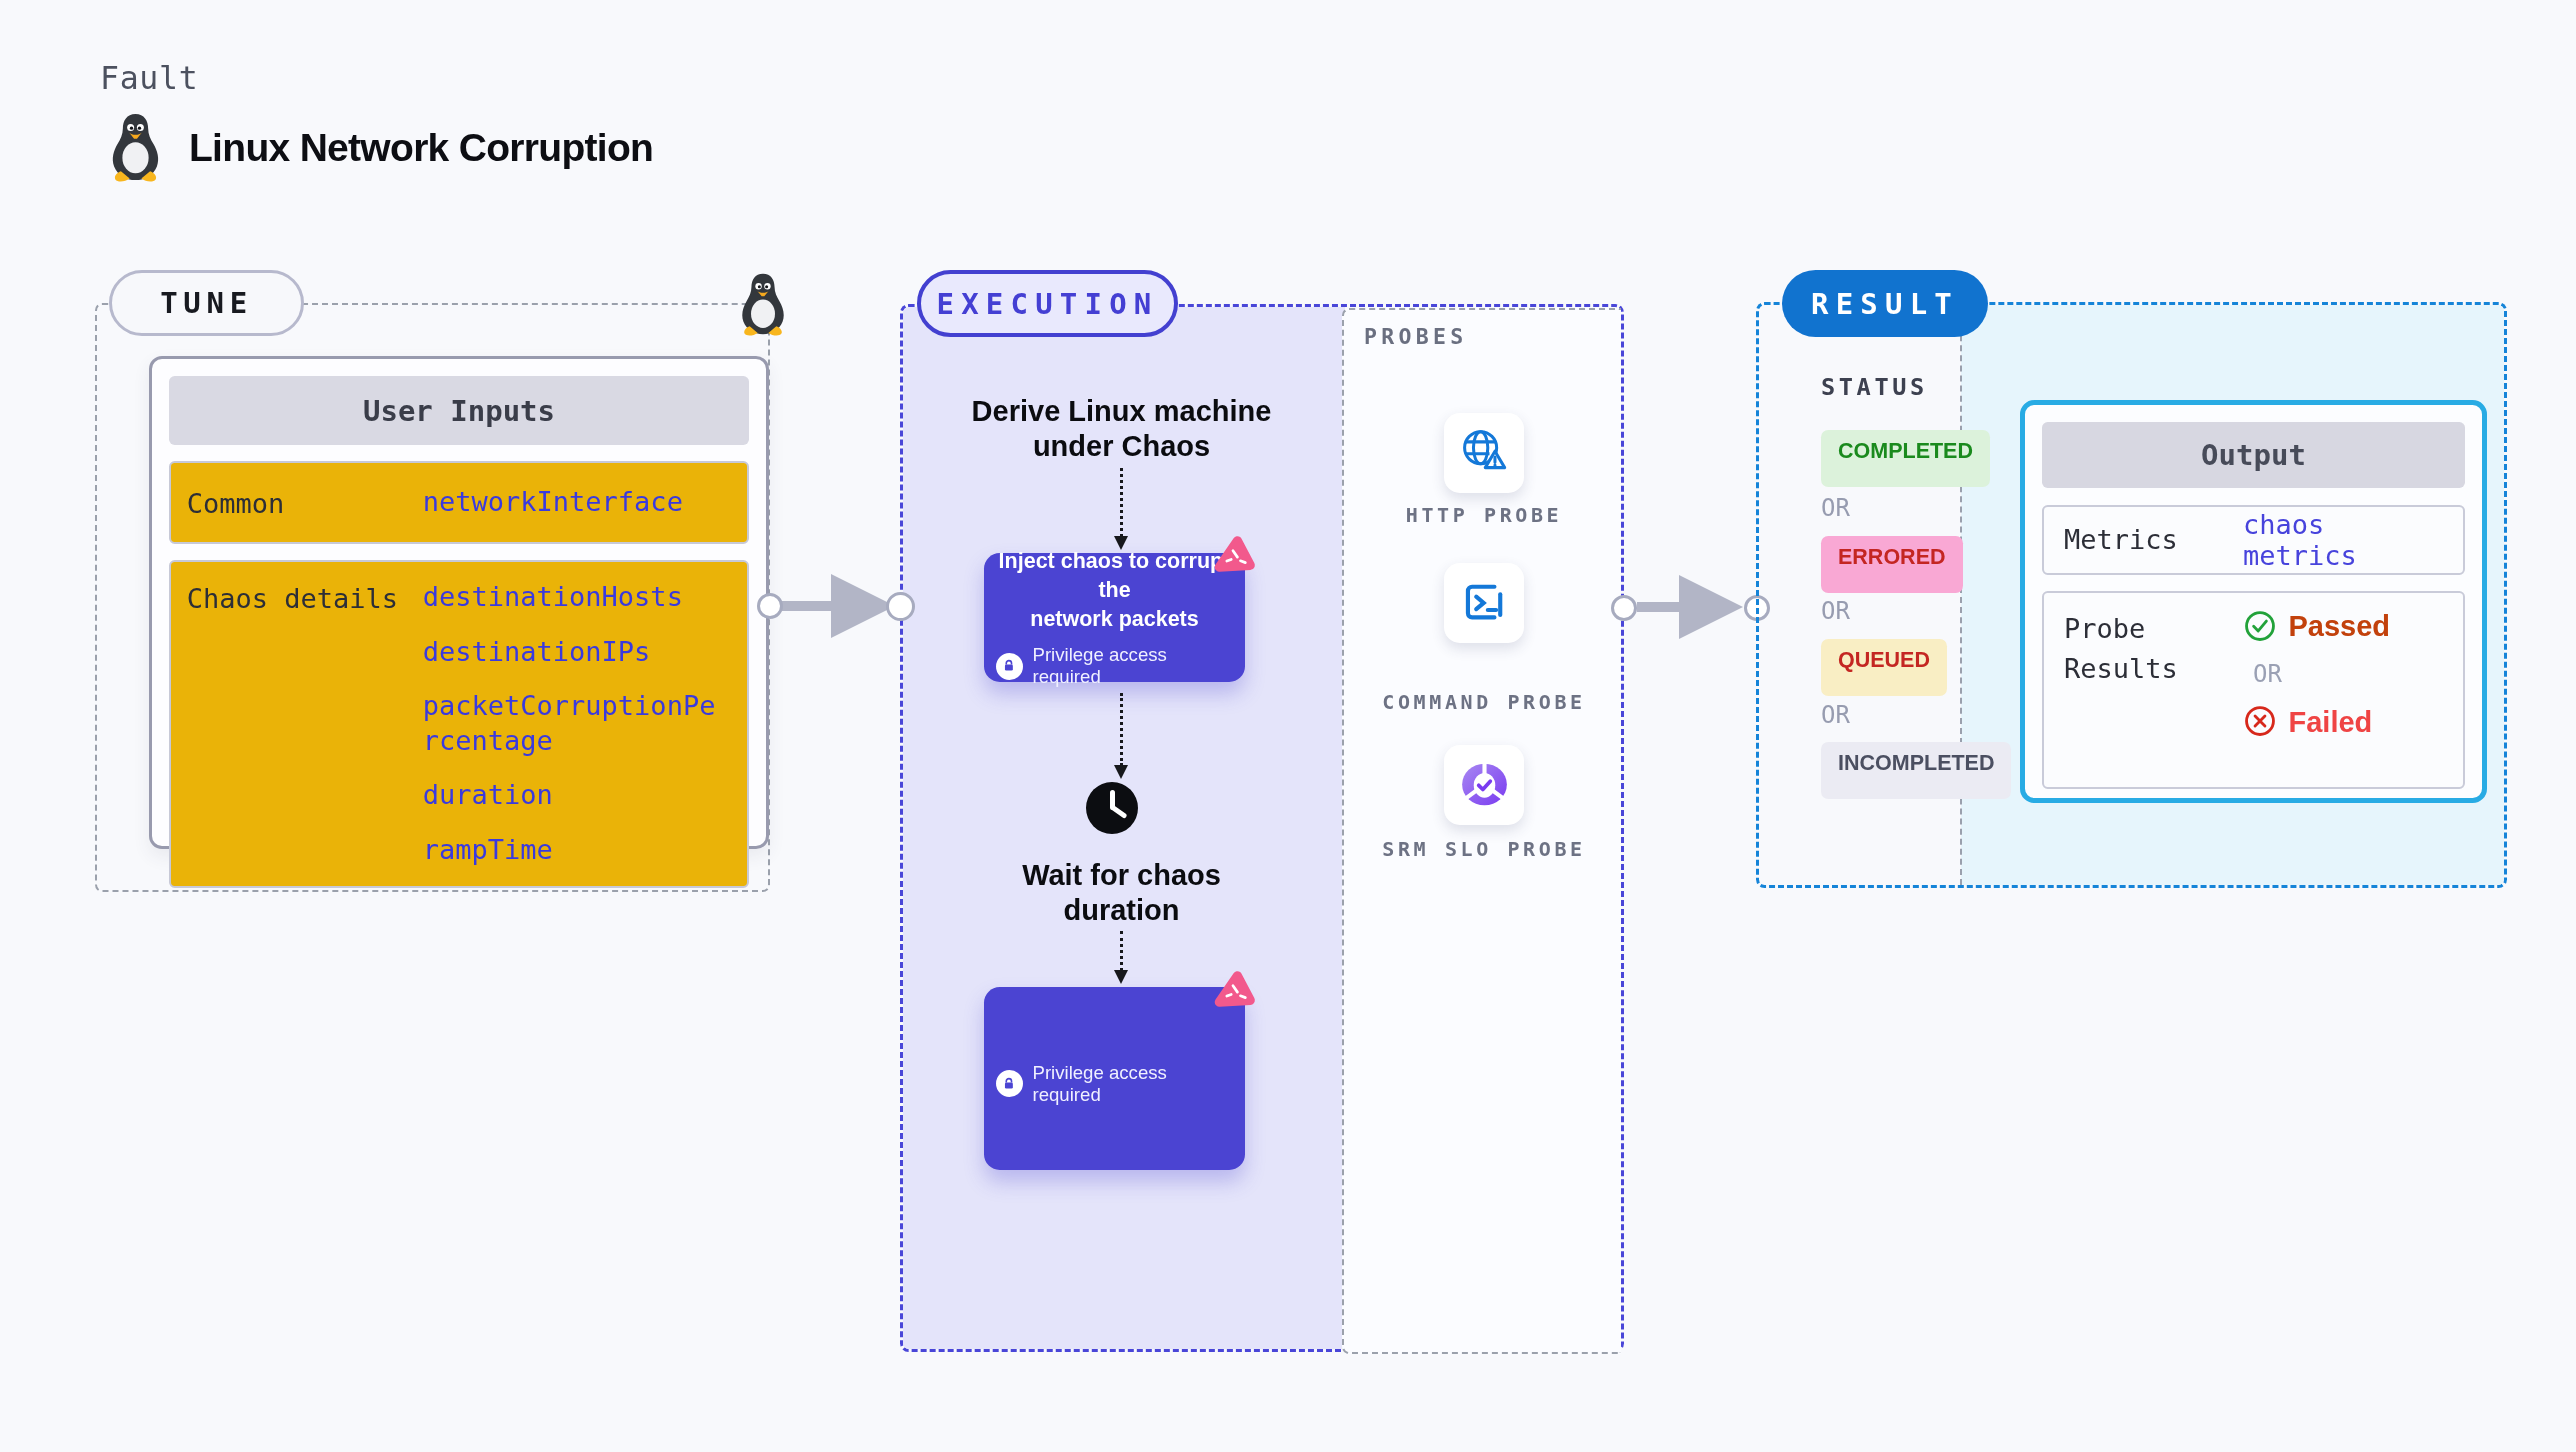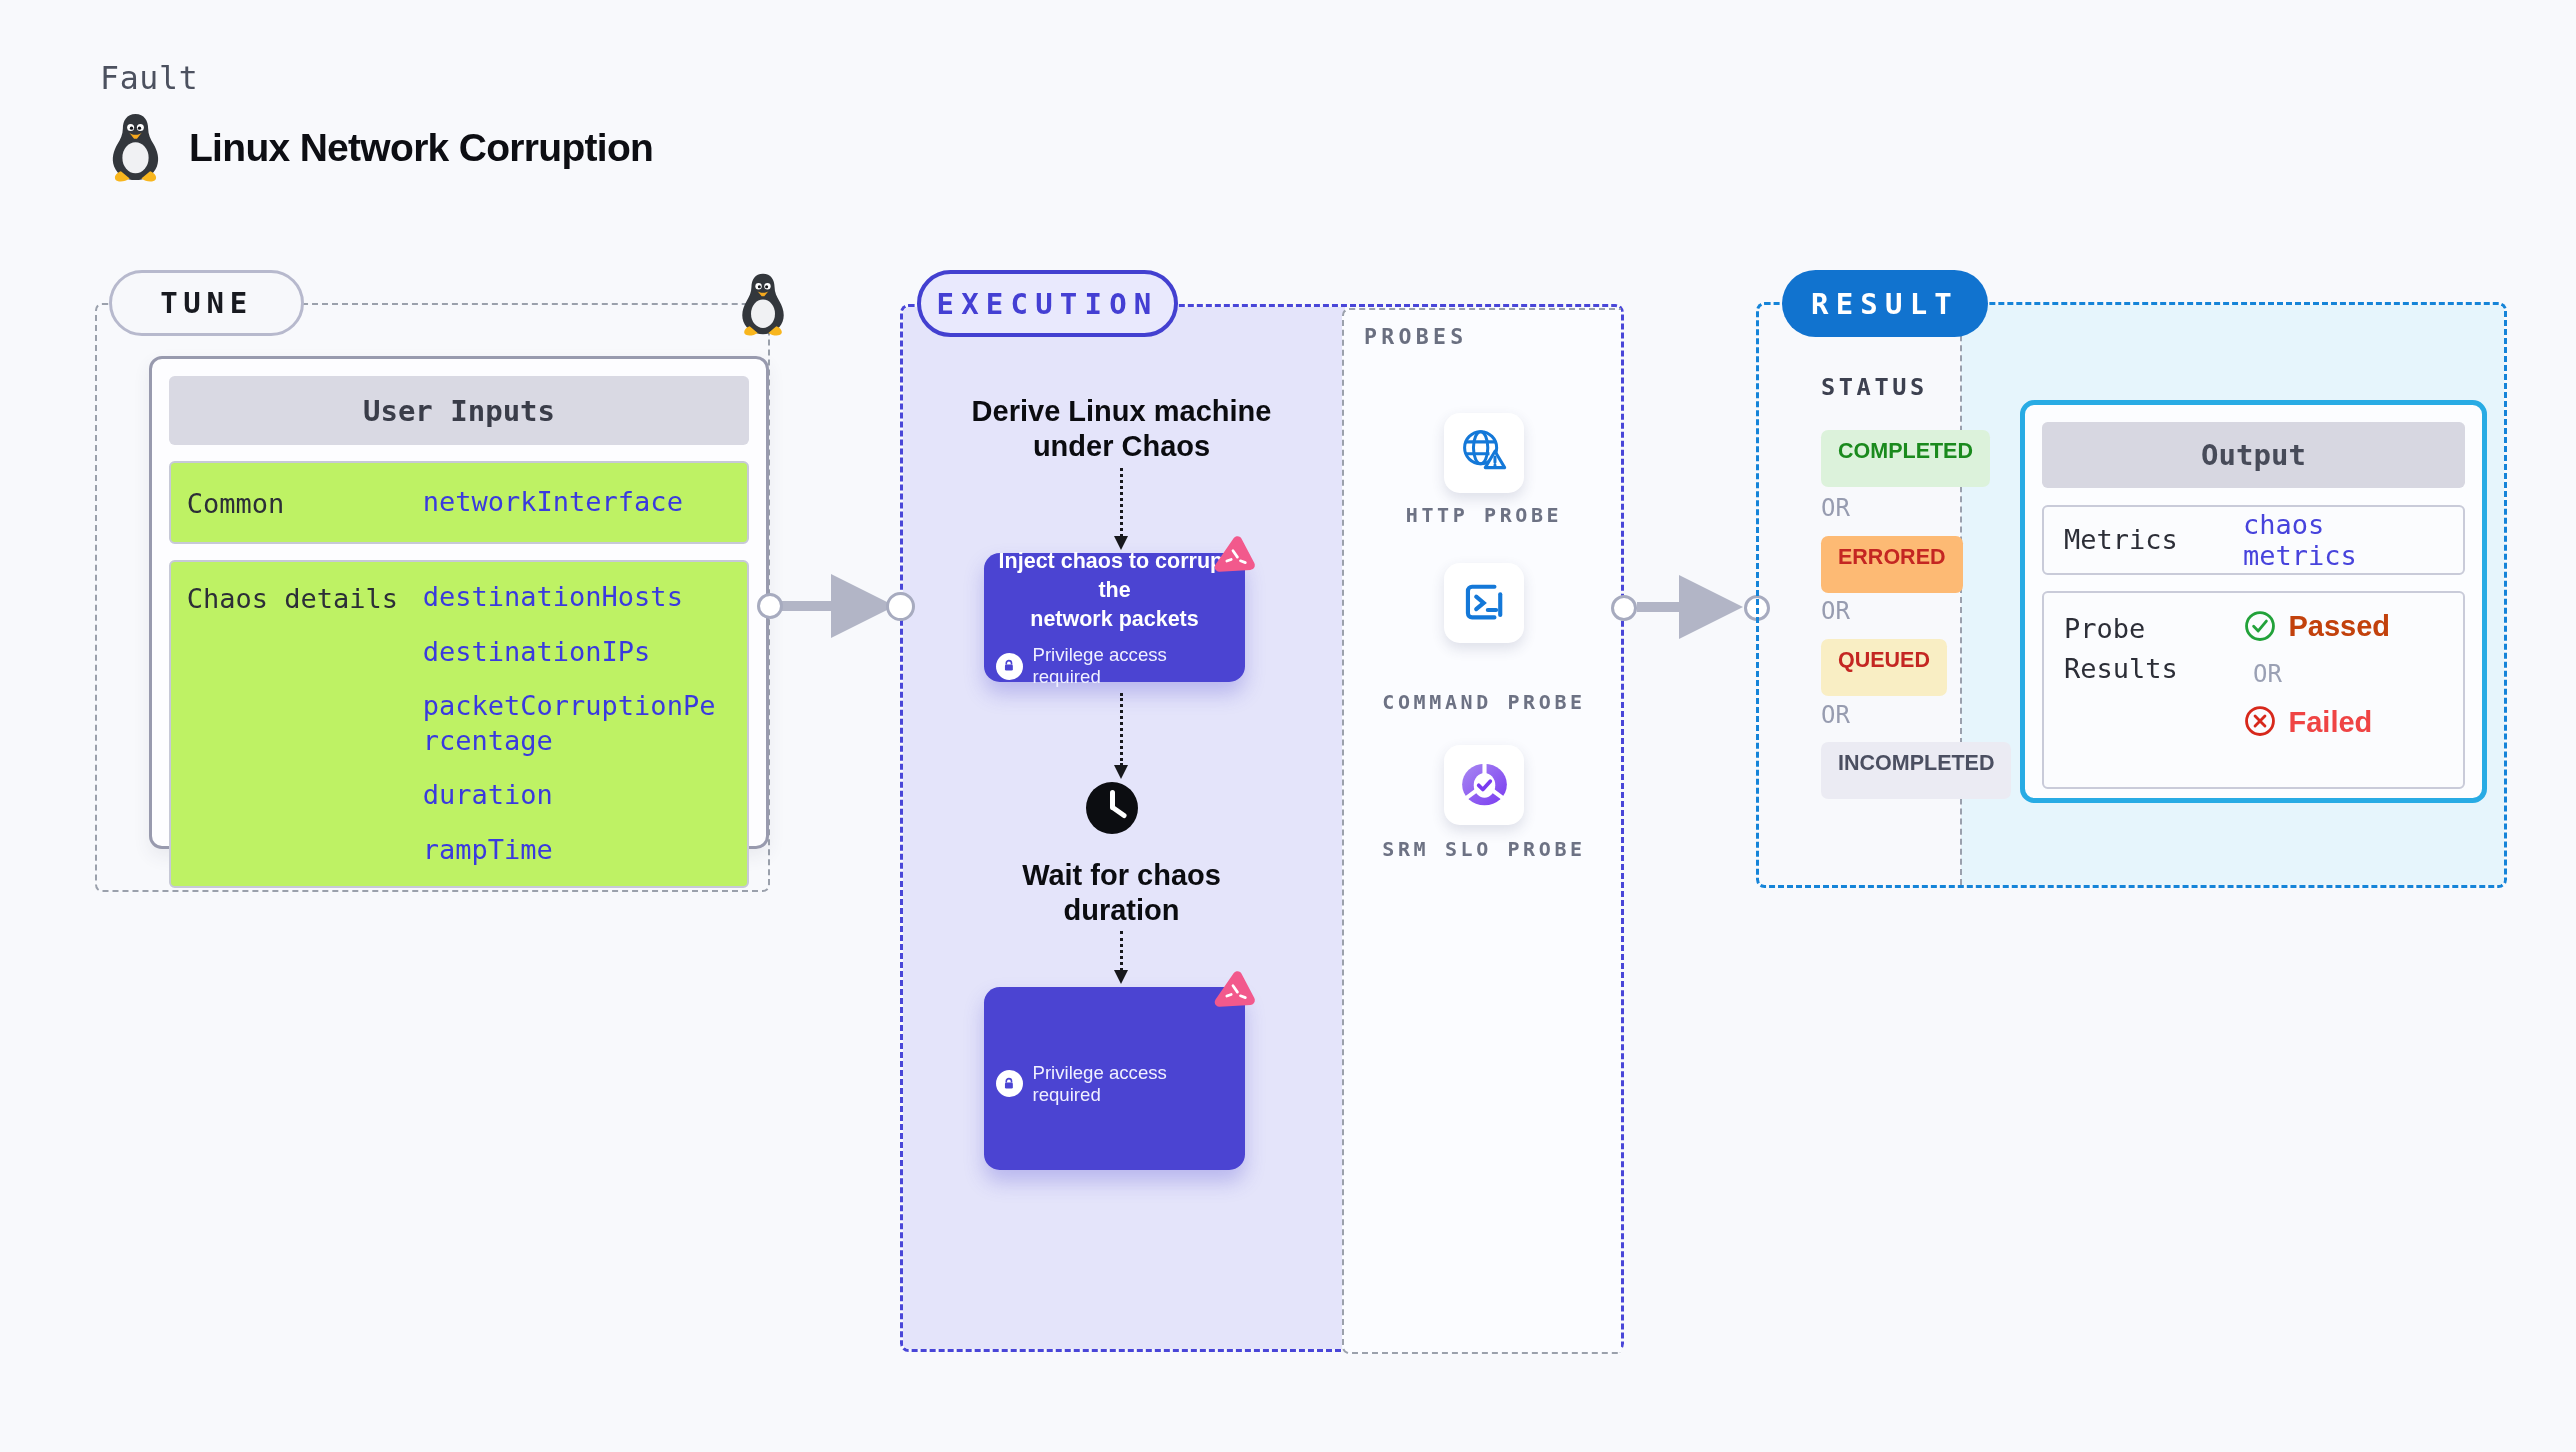"Common" .inputs-row { background: #bef264 -> #eab308 }
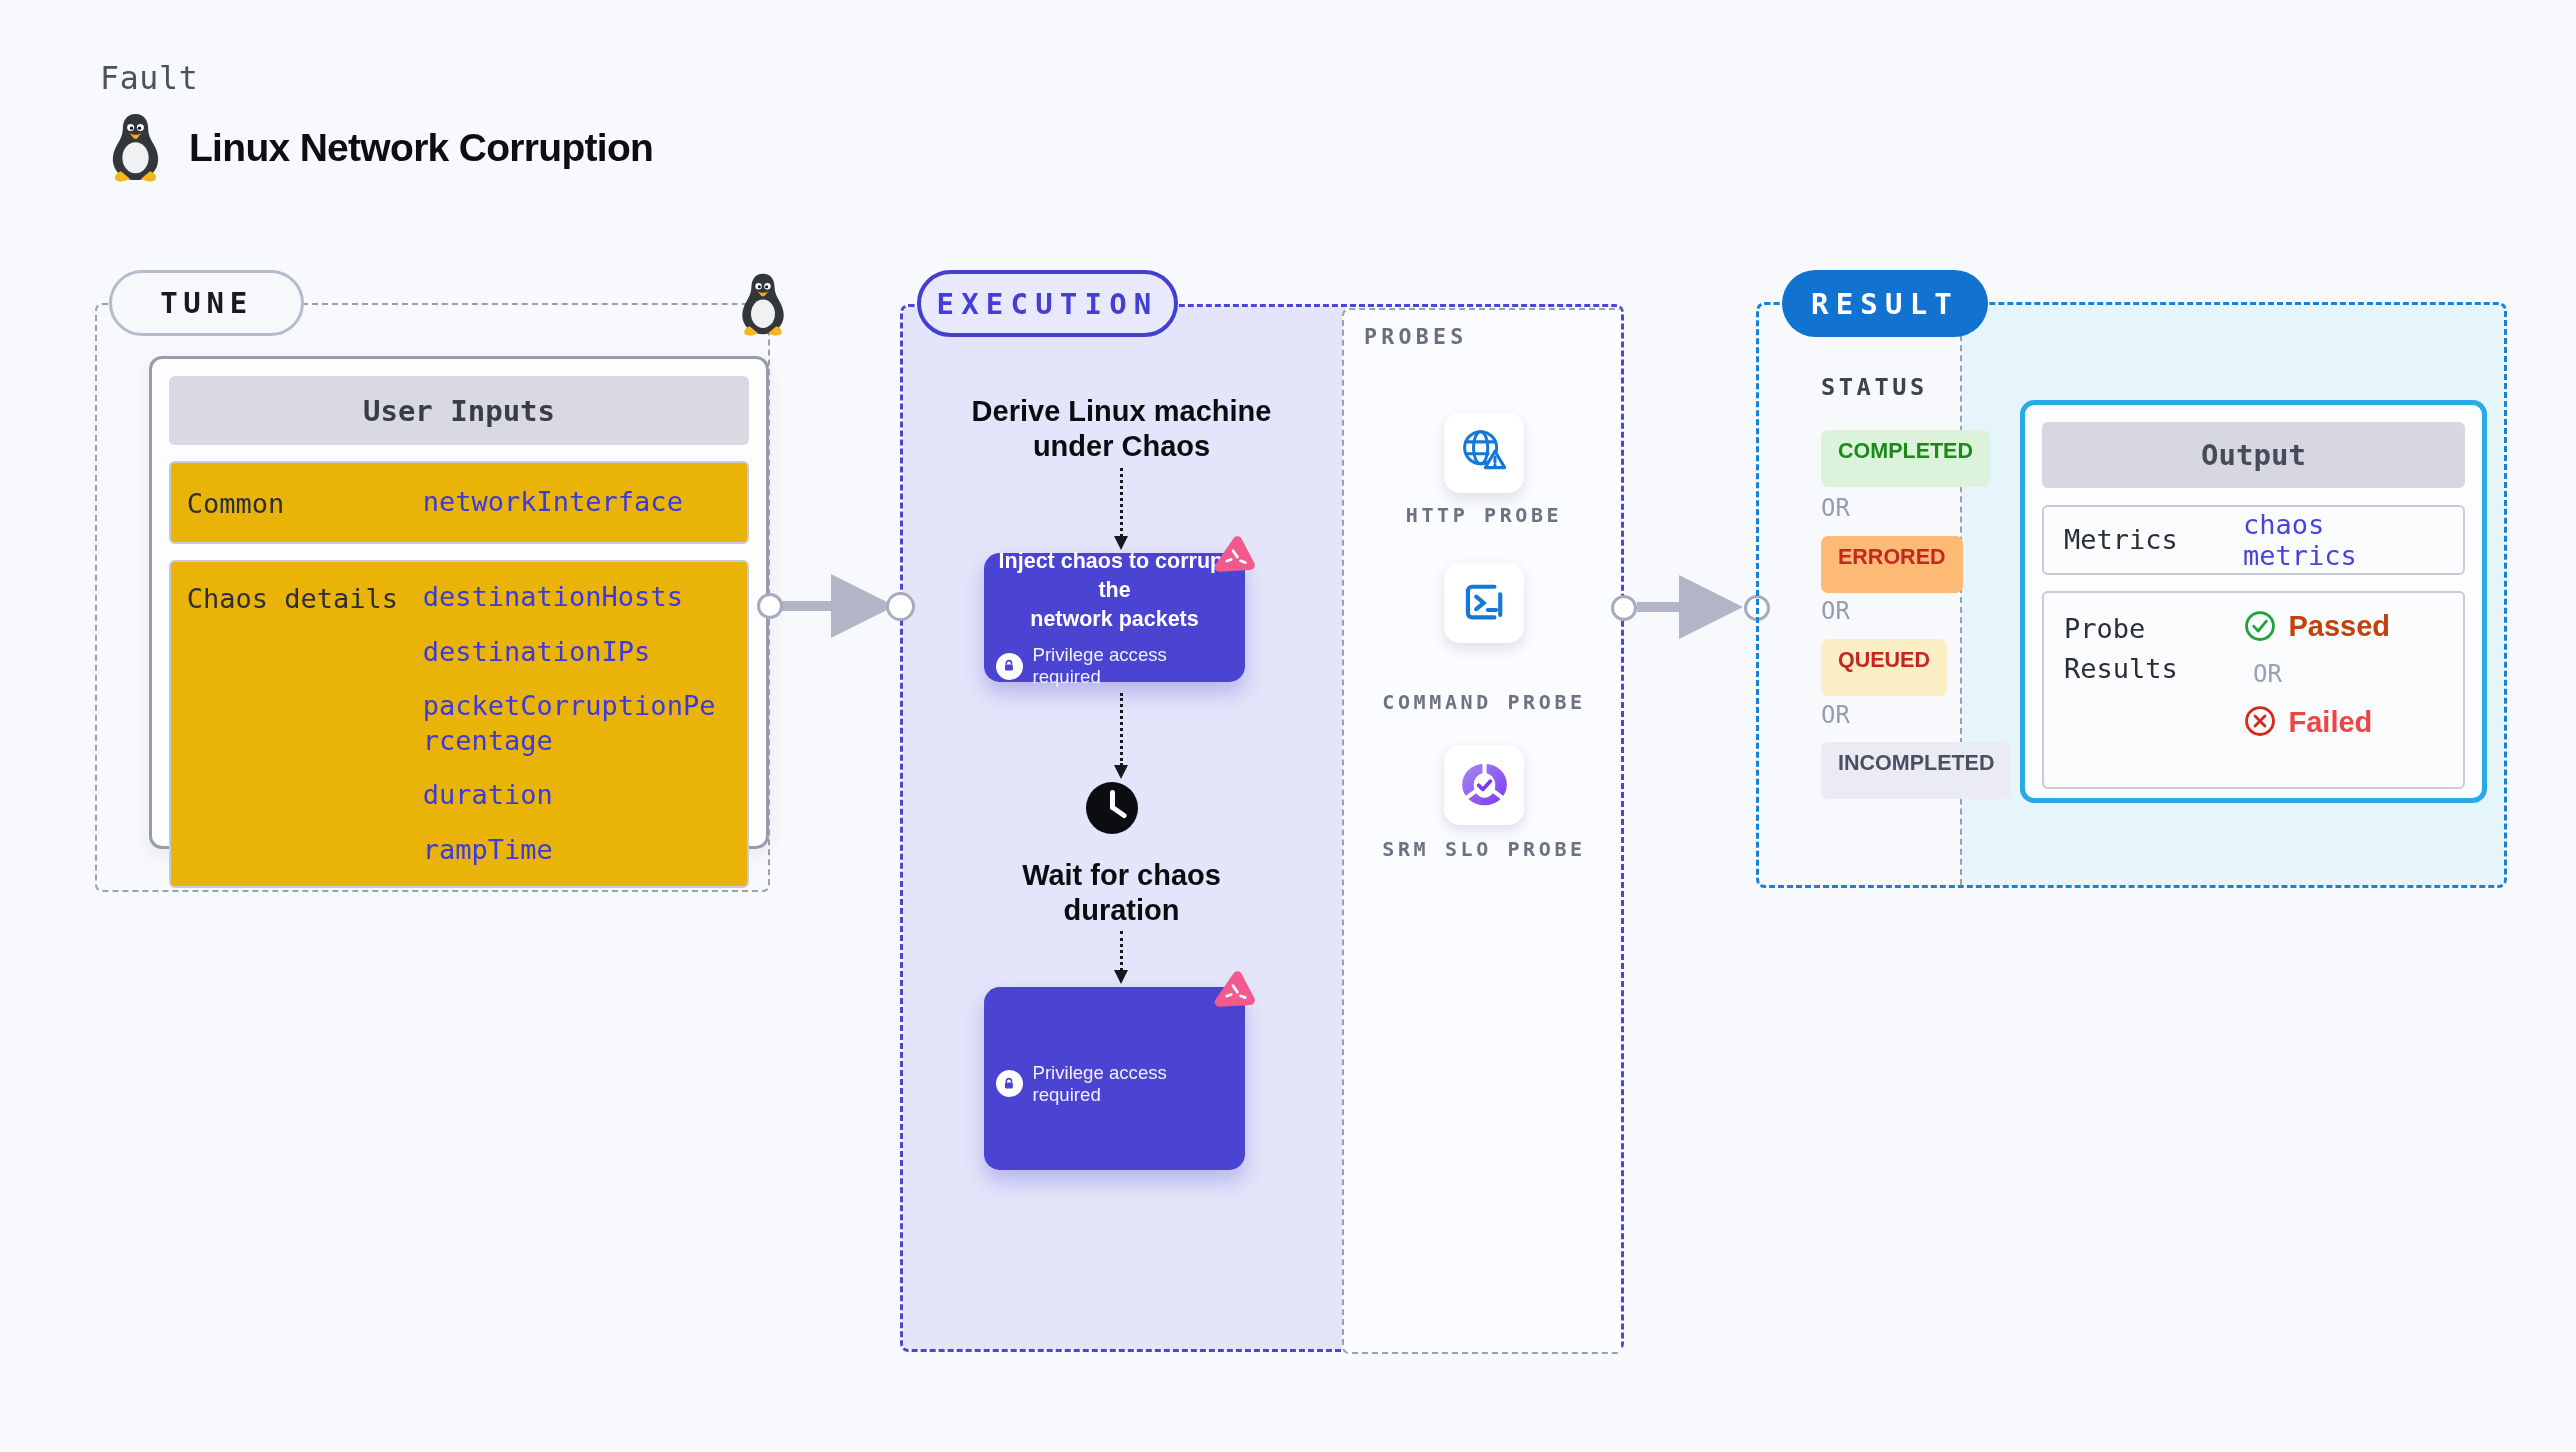"ERRORED" .st-error { background: #fdba74 -> #f9a8d4 }
